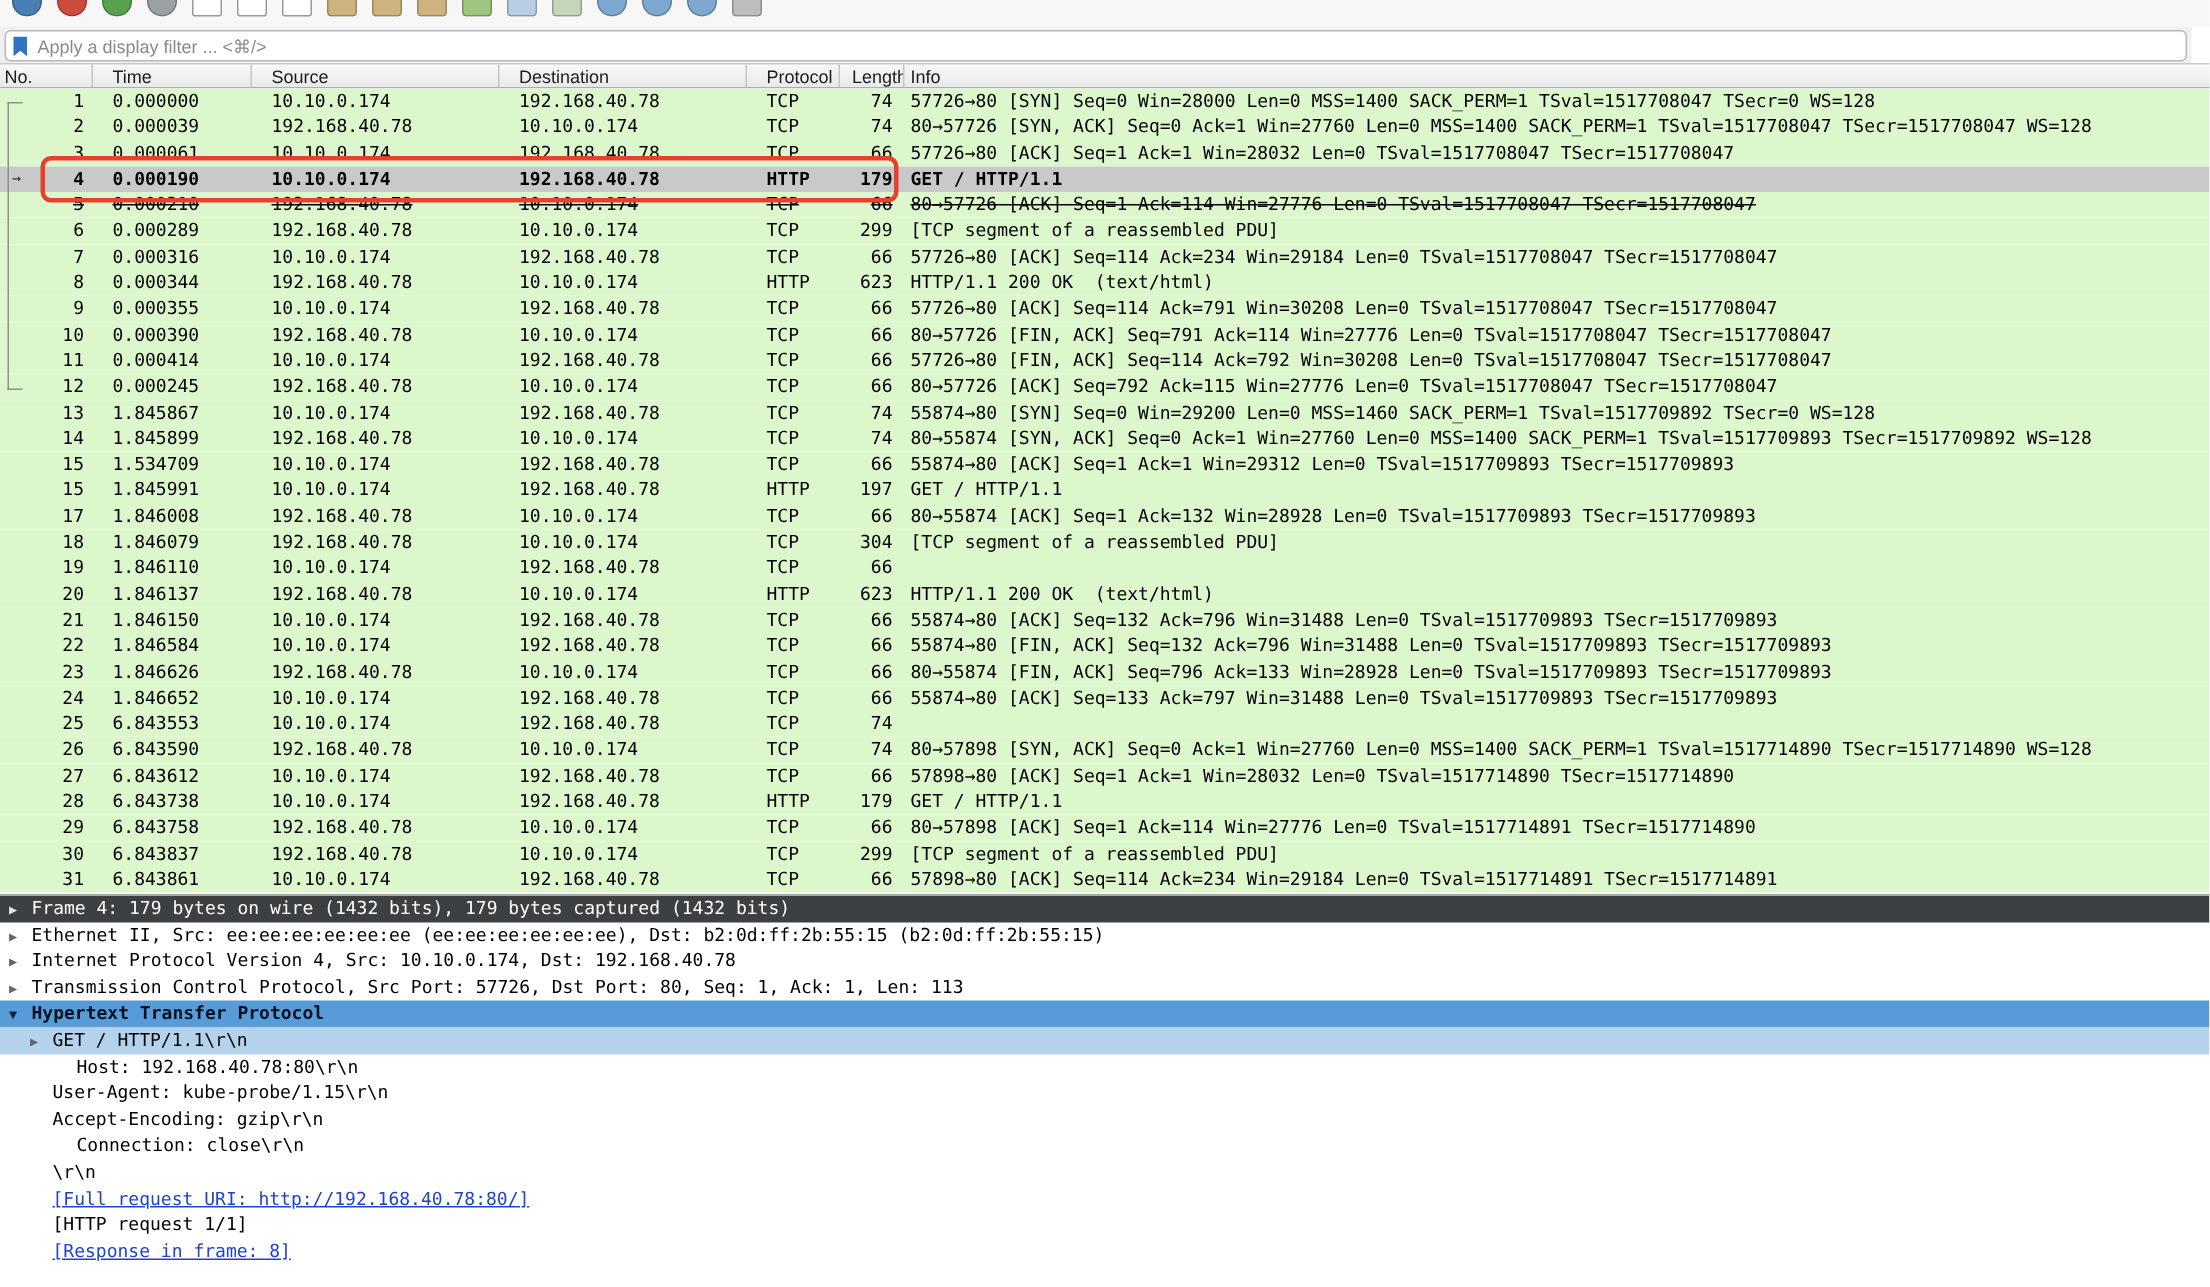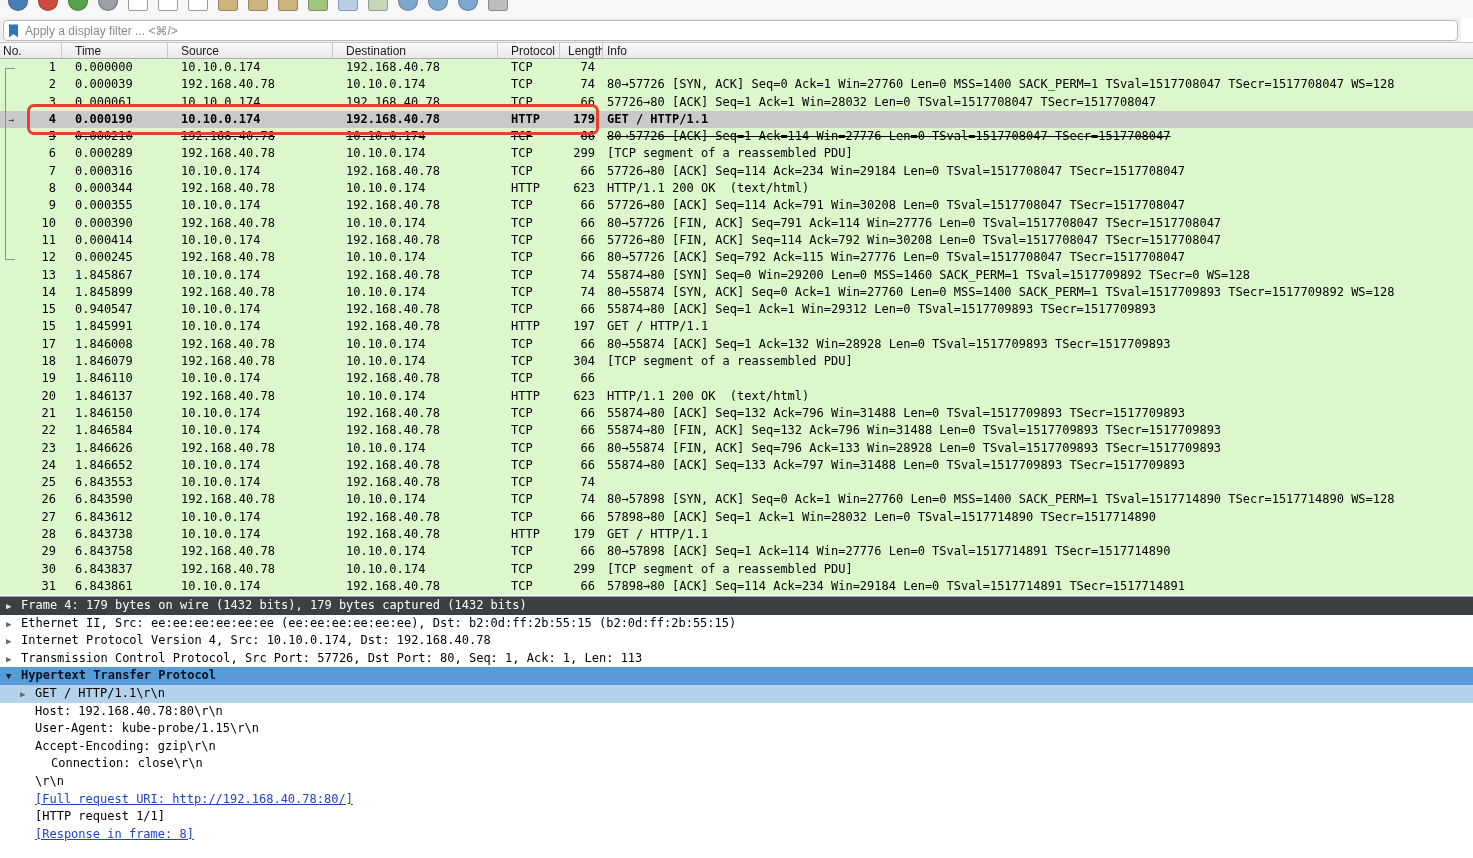"57726→80 [SYN] Seq=0 Win=28000 Len=0" div.cell { html: none -> <div>57726→80 [SYN] Seq=0 Win=28000 Len=0 MSS=1400 SACK_PERM=1 TSval=1517708047 TSecr=0 WS=128</div> }
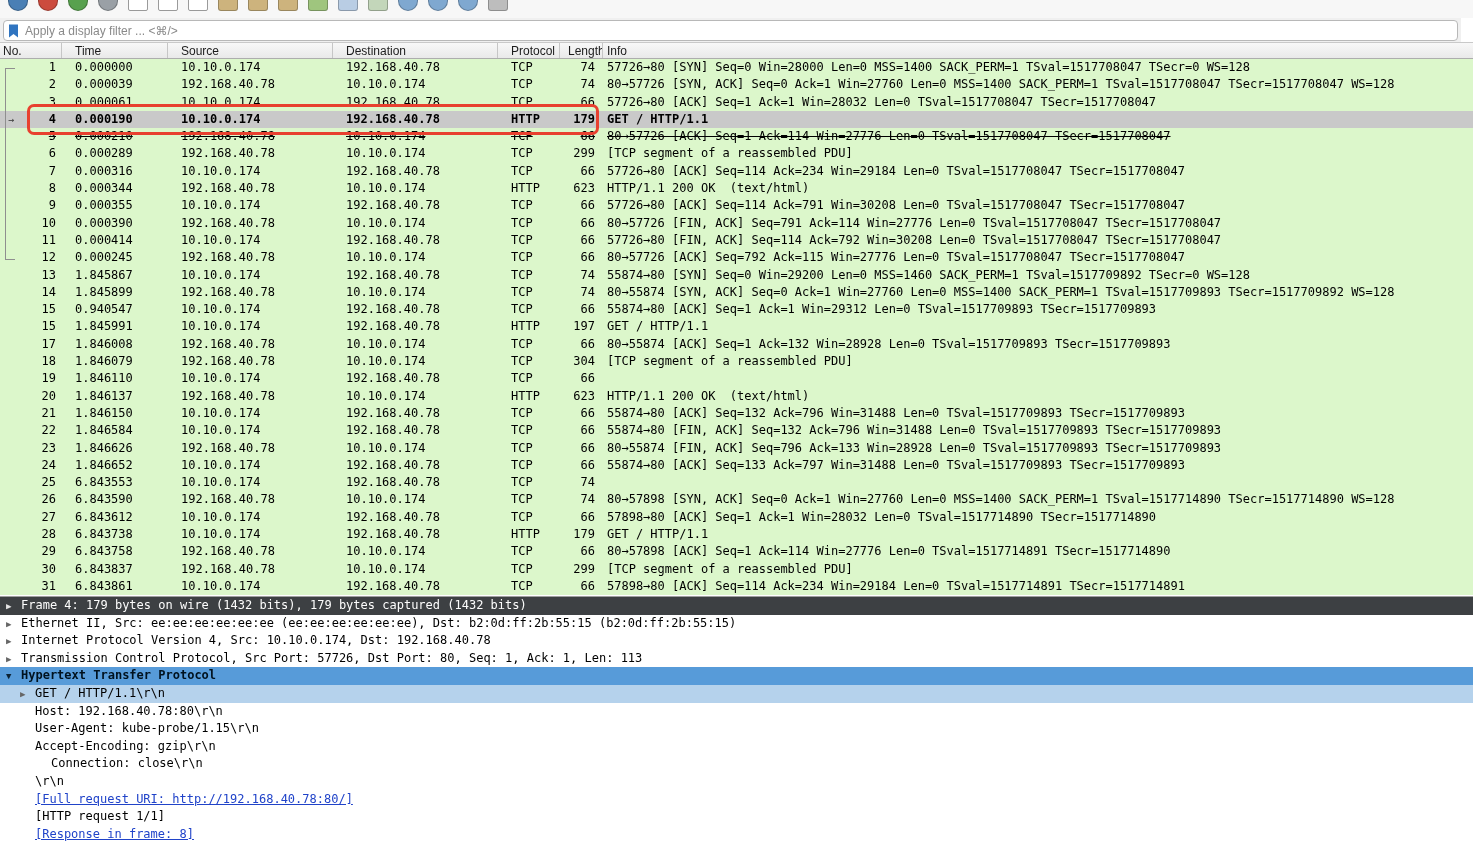"0.940547" div.cell { text: 0.940547 -> 1.534709 }
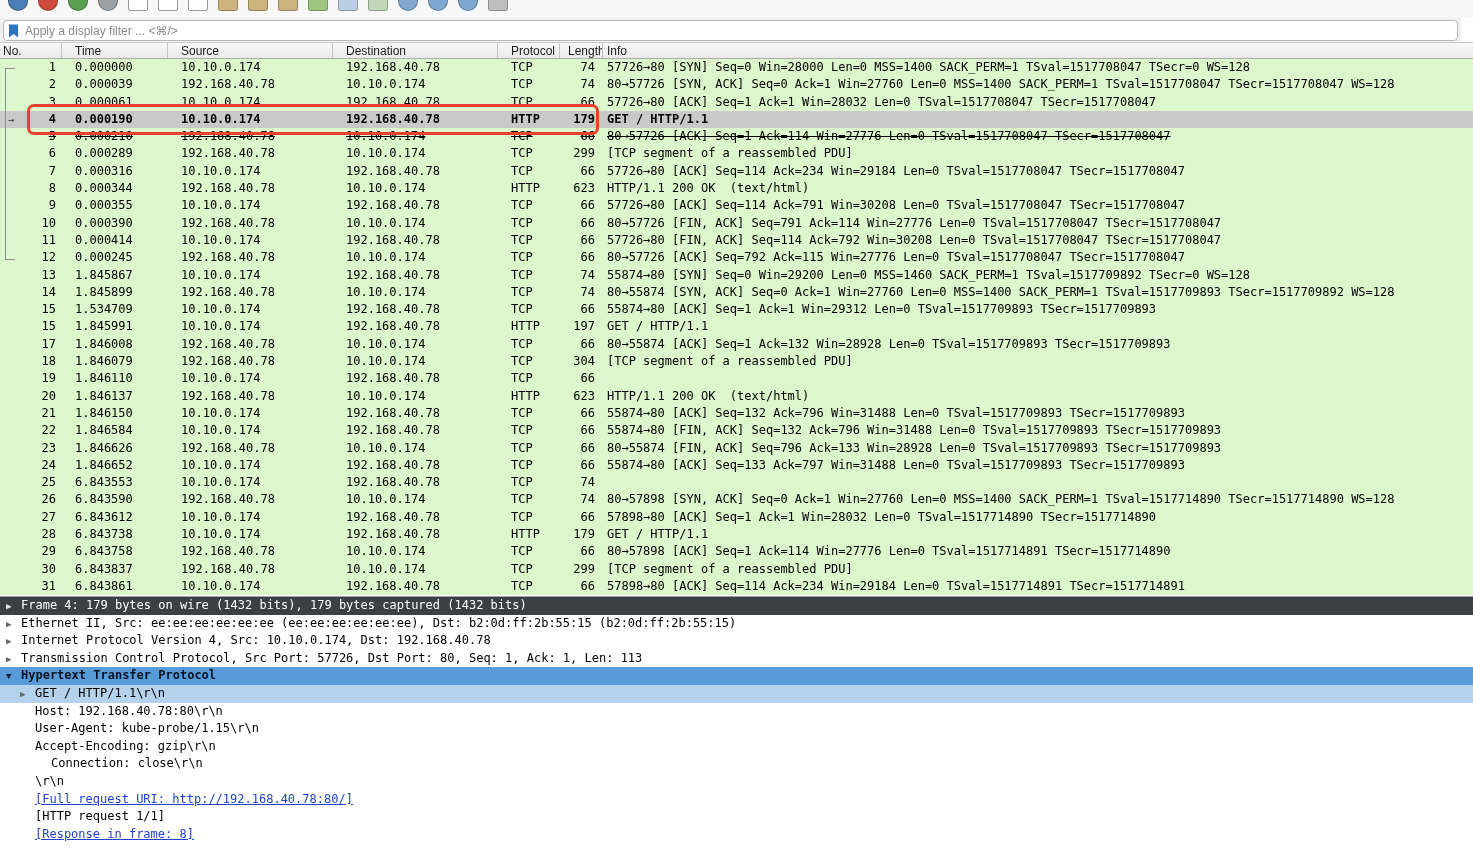"Host: 192.168.40.78:80\r\n" div.drow { margin-left: none -> 16px }
